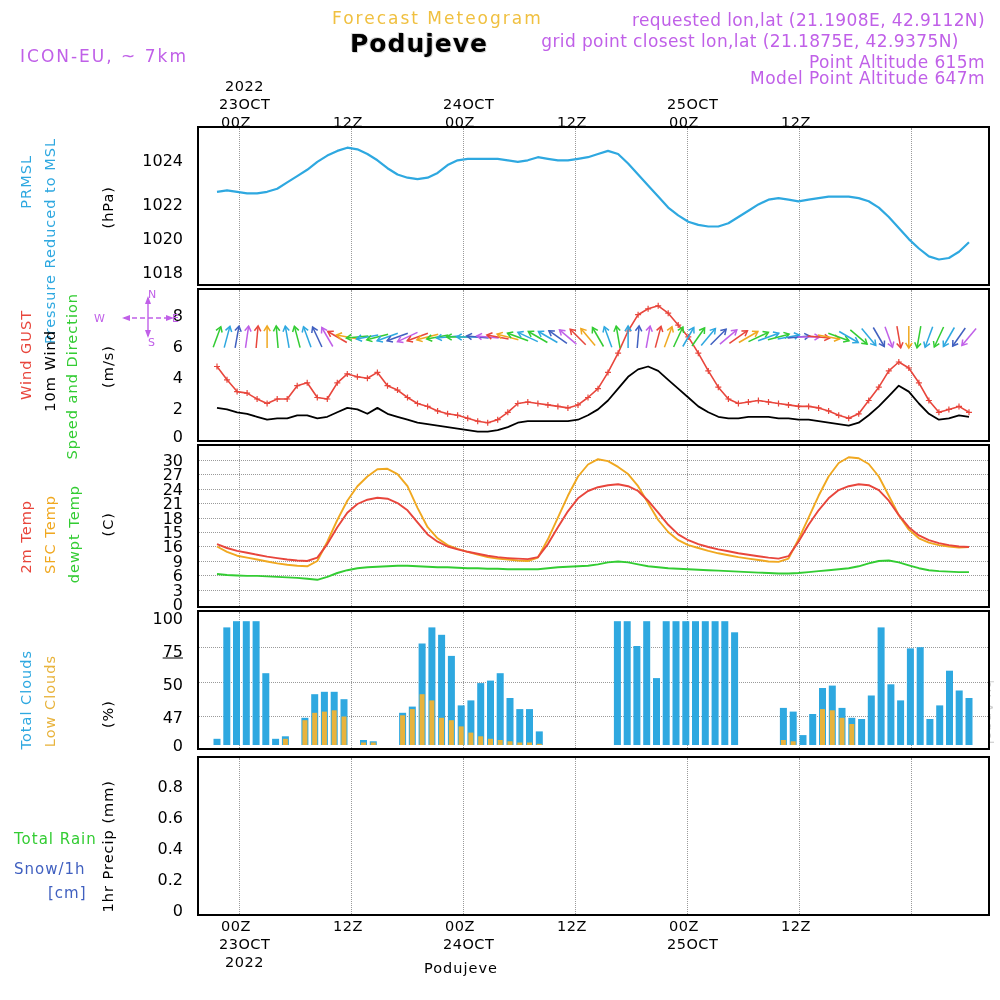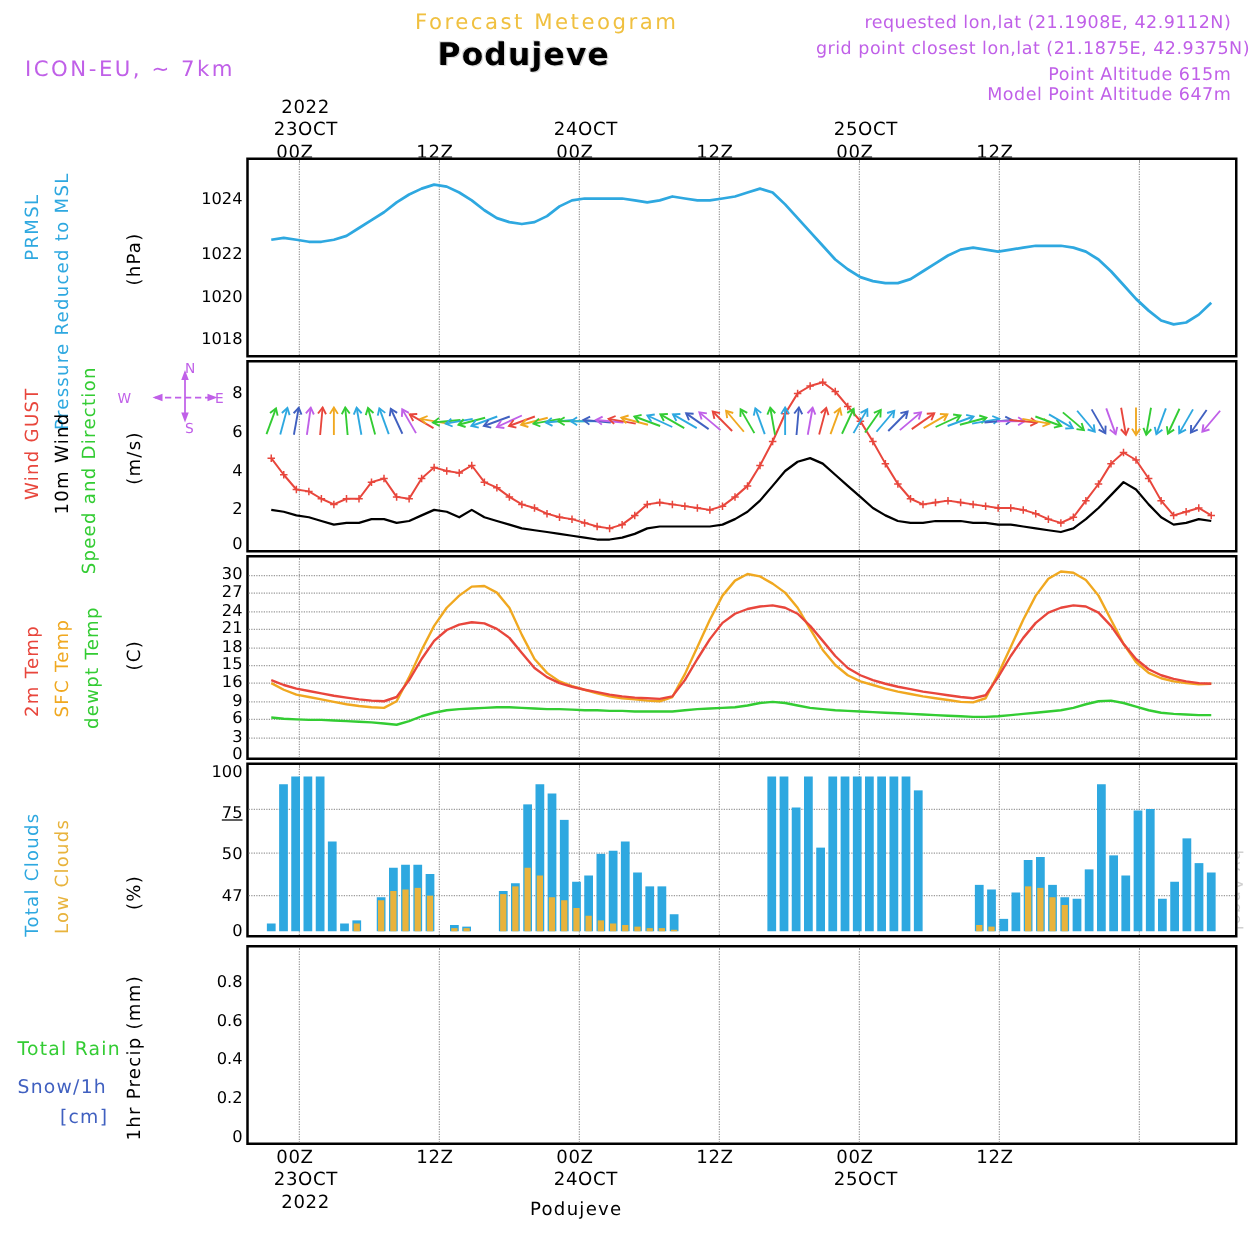"requested lon,lat (21.1908E, 42.9112N)" .hdr-right { font-size: 14px -> 17px }
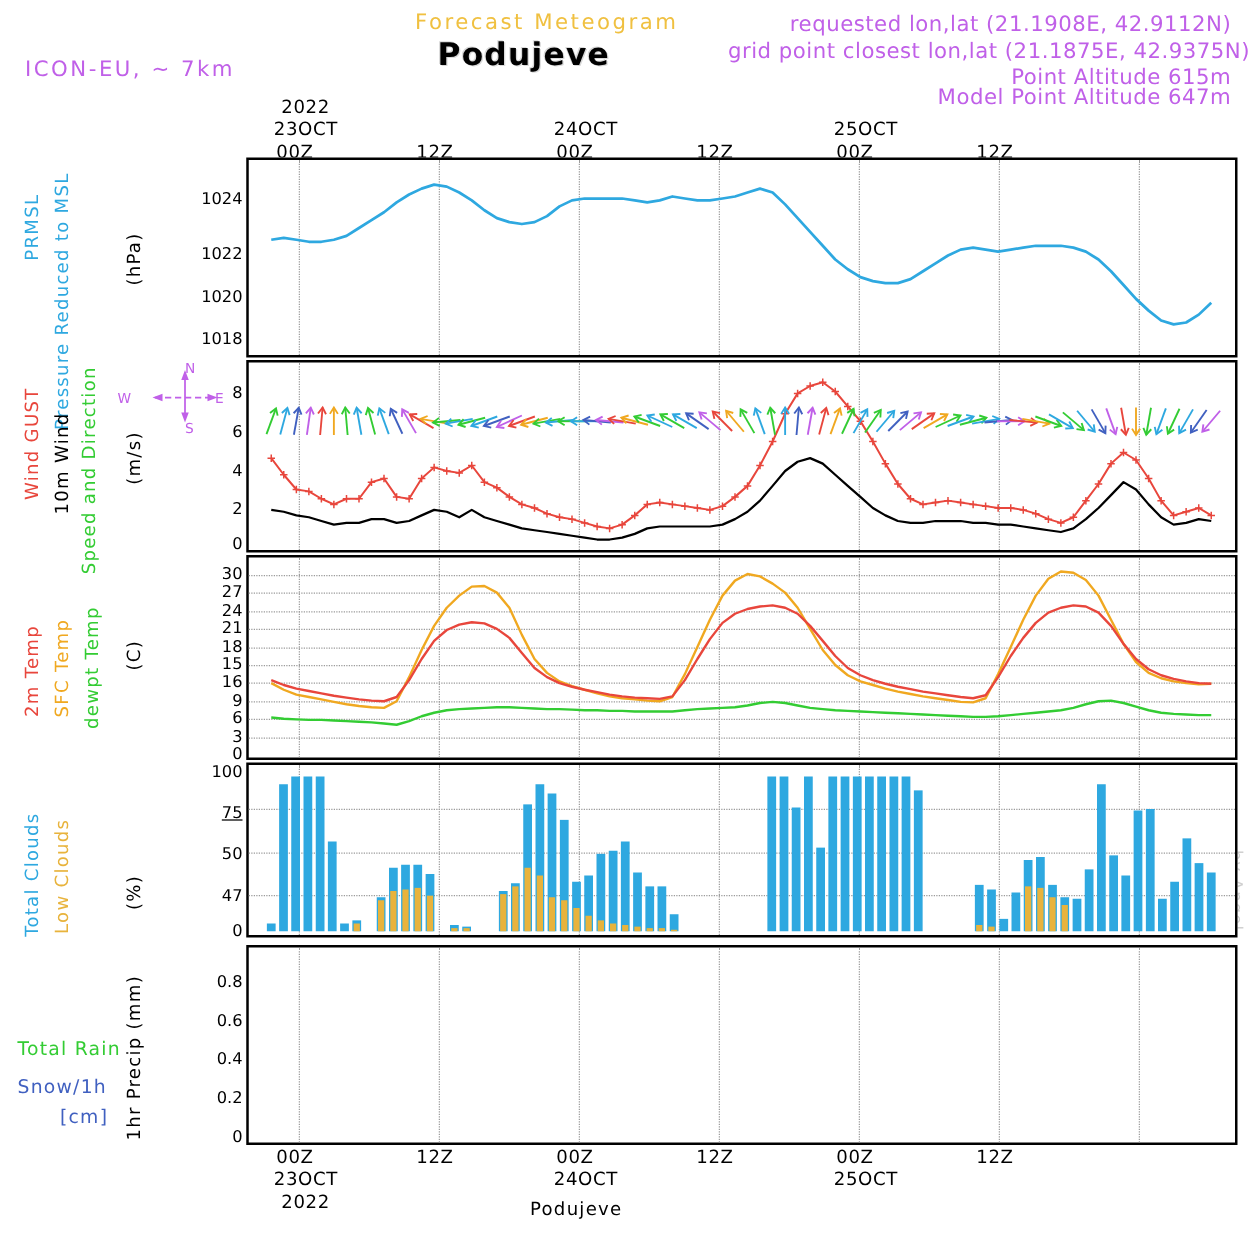"grid point closest lon,lat (21.1875E," #hdr-grid { text-align: right -> center }
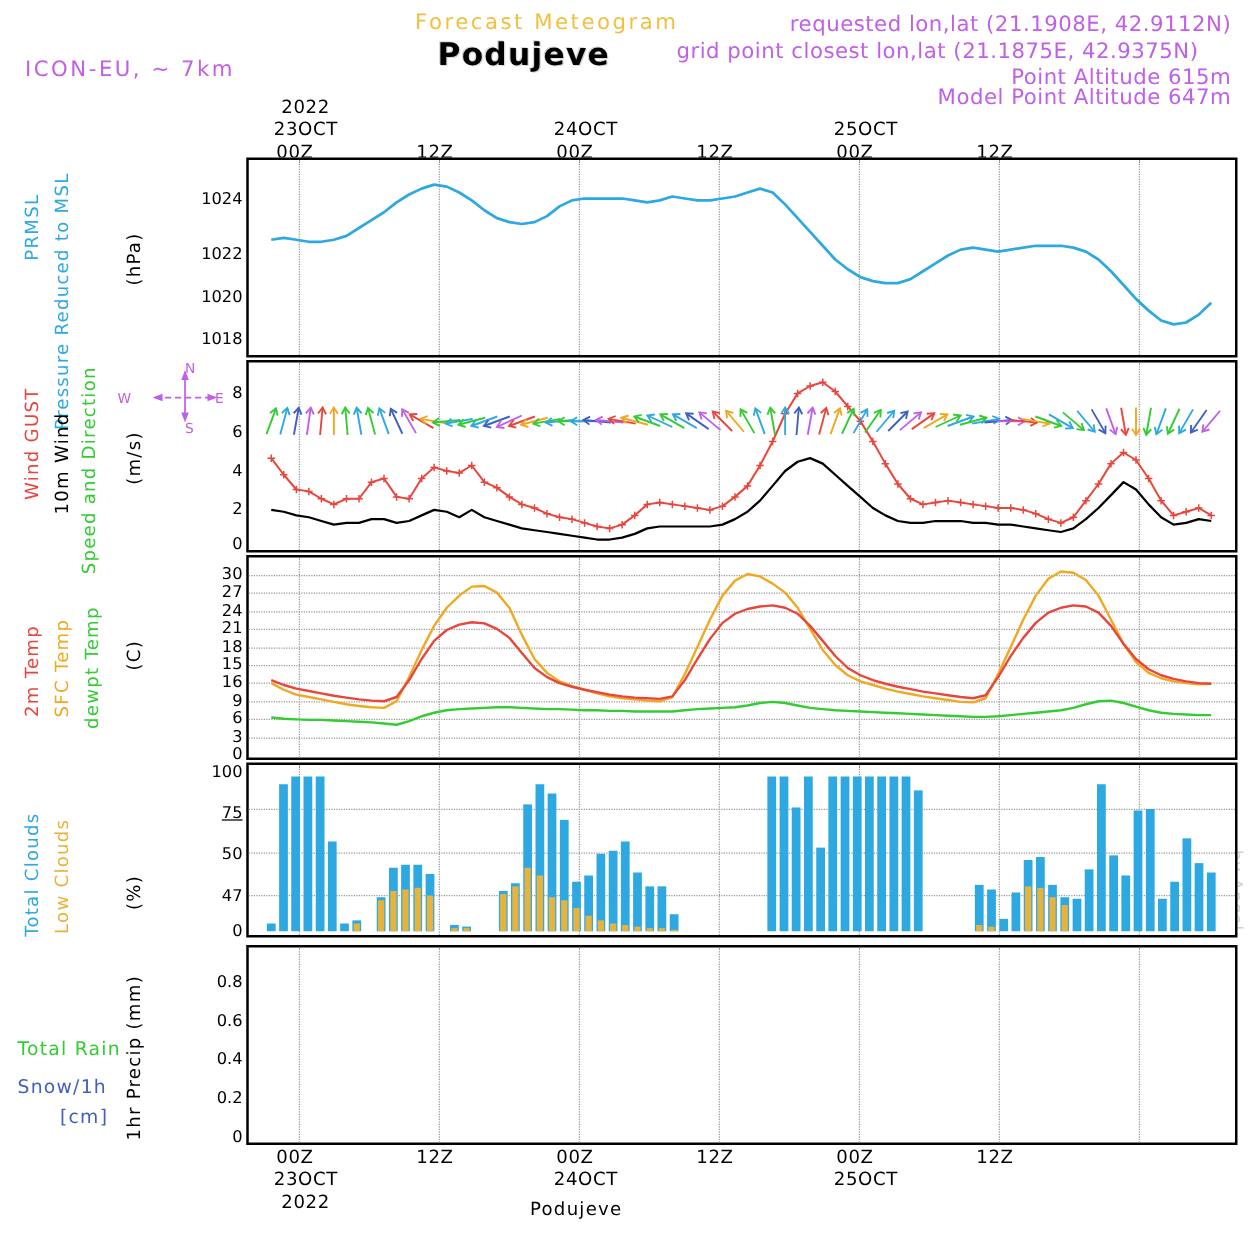"1024" .ytick { font-size: 13px -> 16px; margin-right: 5px -> 16px }
